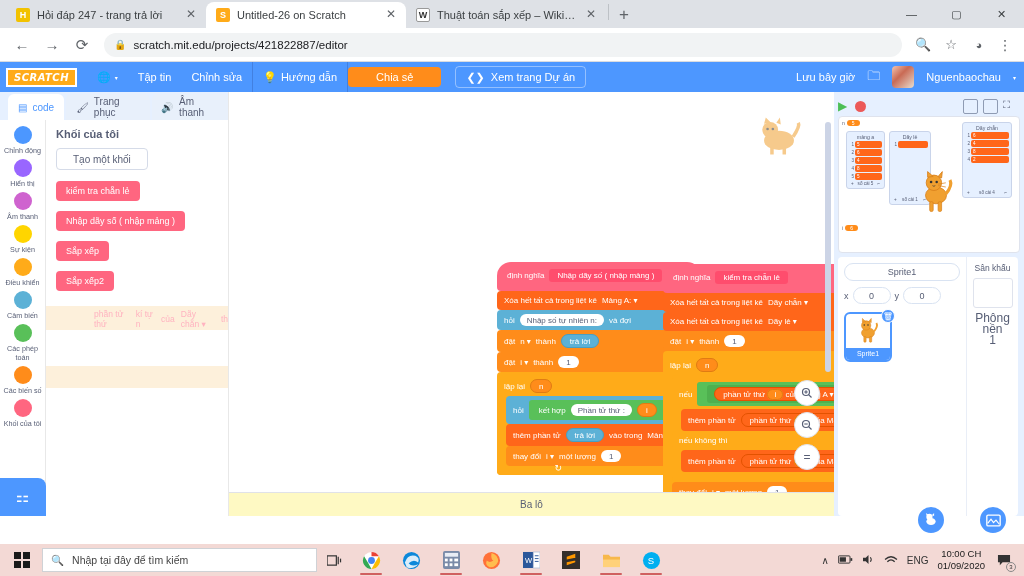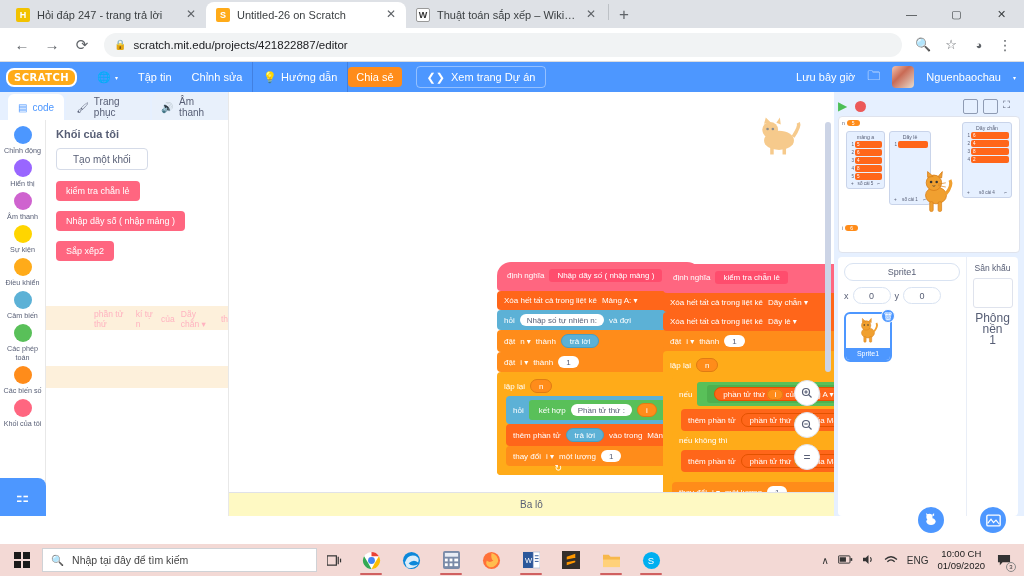"SCRATCH" .sc-logo { border-radius: 8px -> 0; font-style: none -> italic }
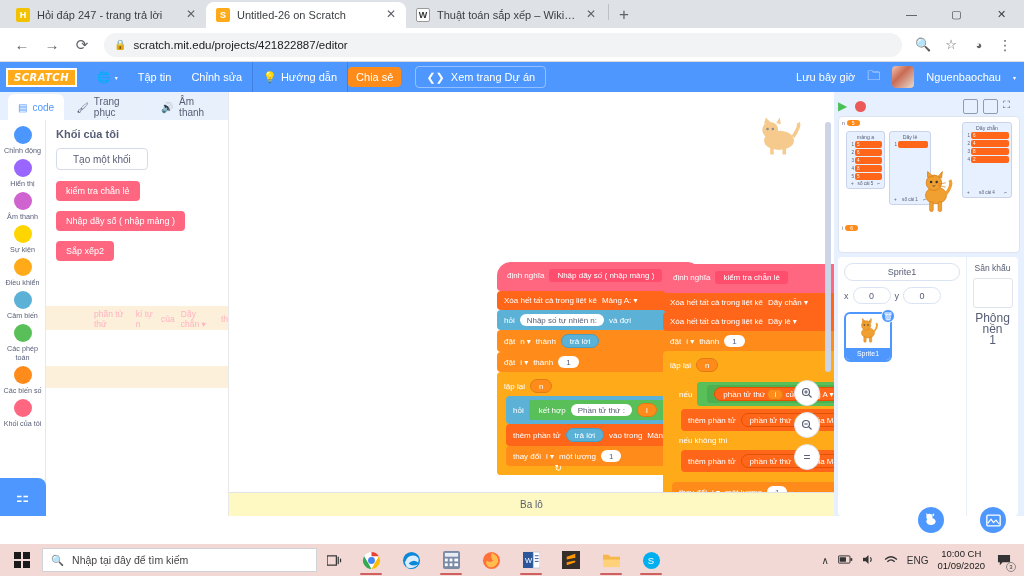"Chia sẻ" .sc-share { padding: 0 8px -> 0 28px }
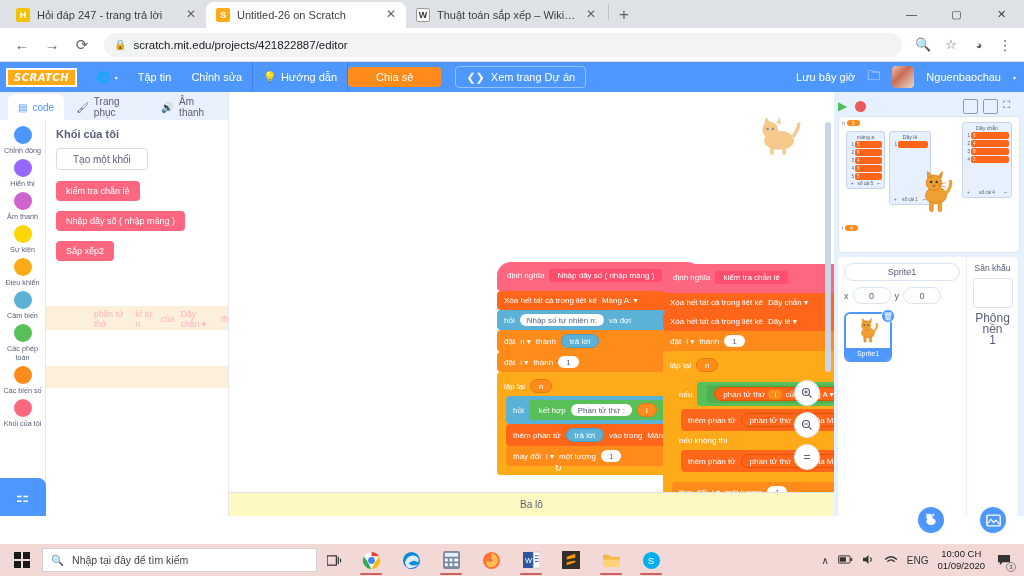"Sắp xếp" div { html: none -> <div> <div>Sắp xếp</div> </div> }
